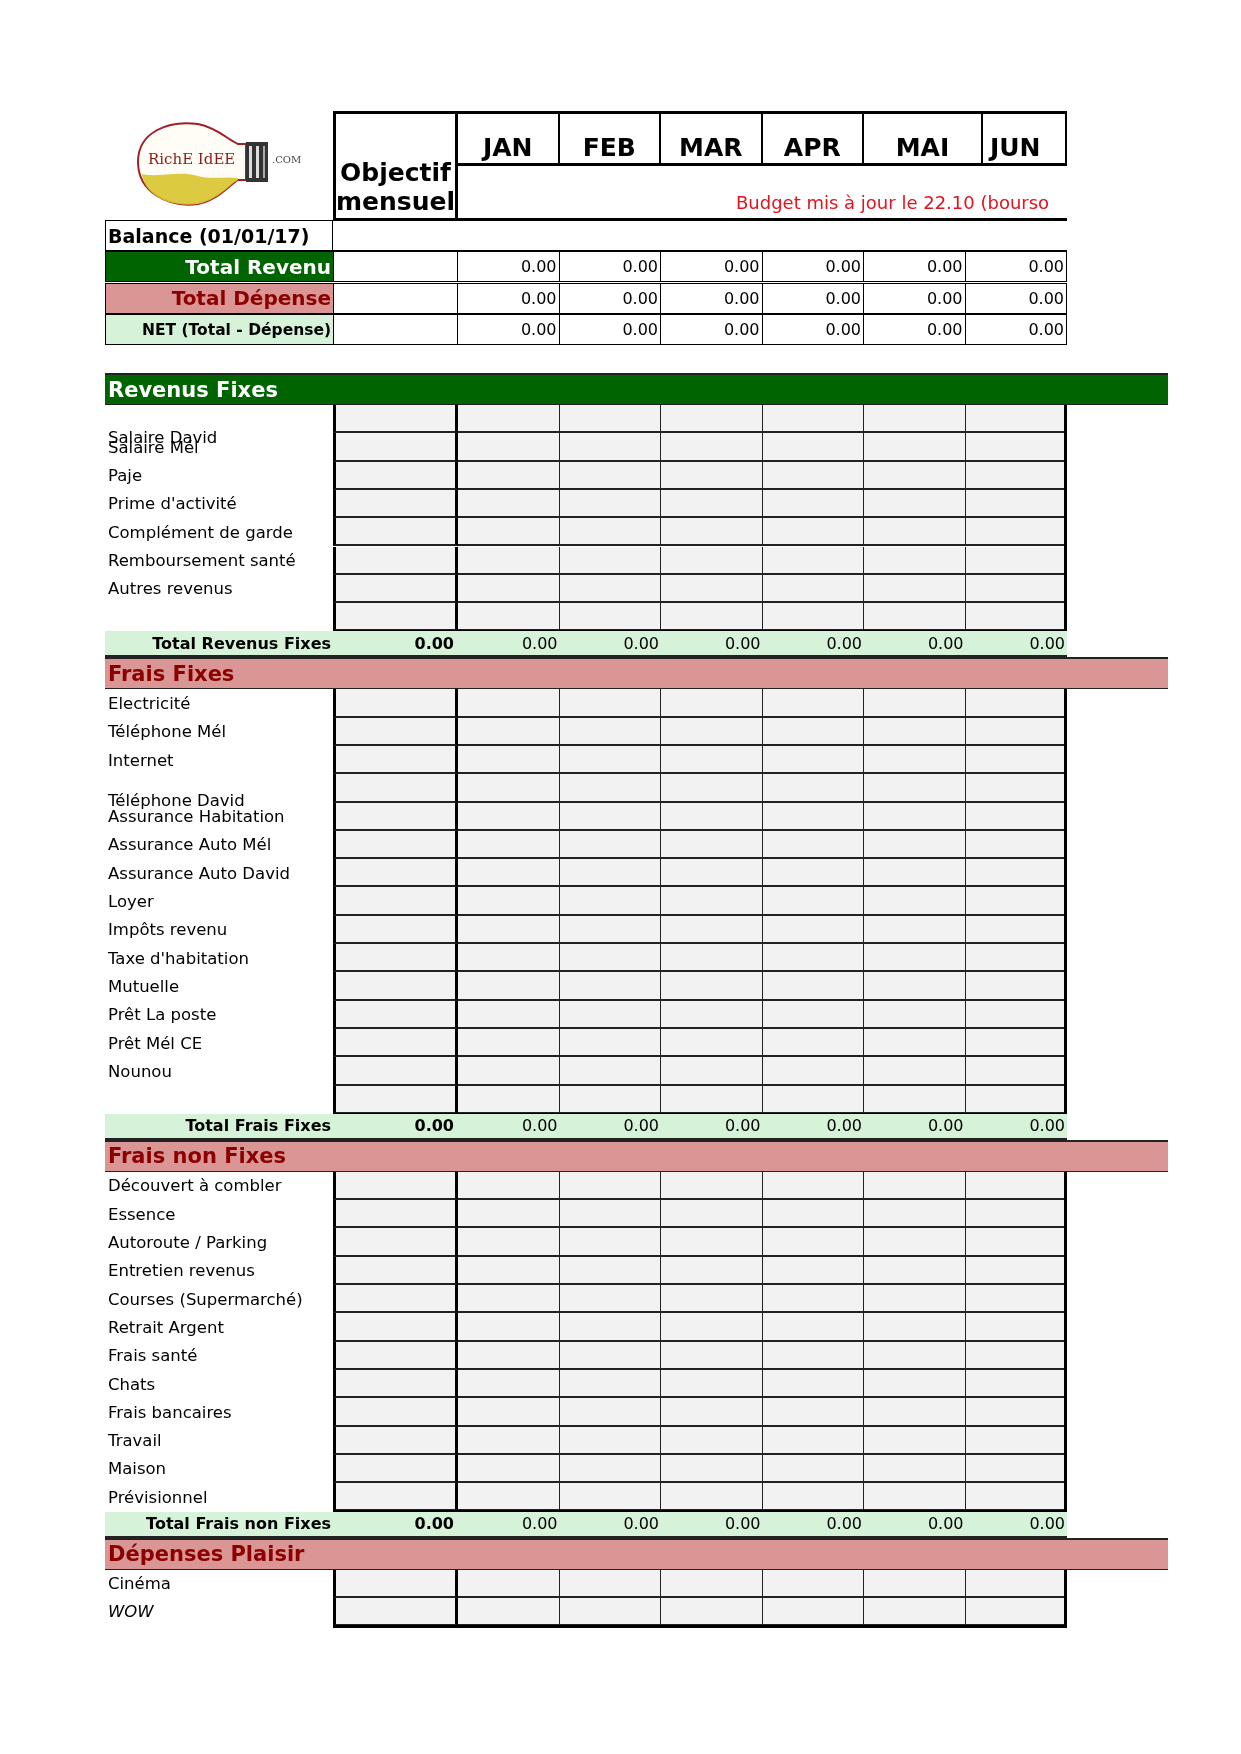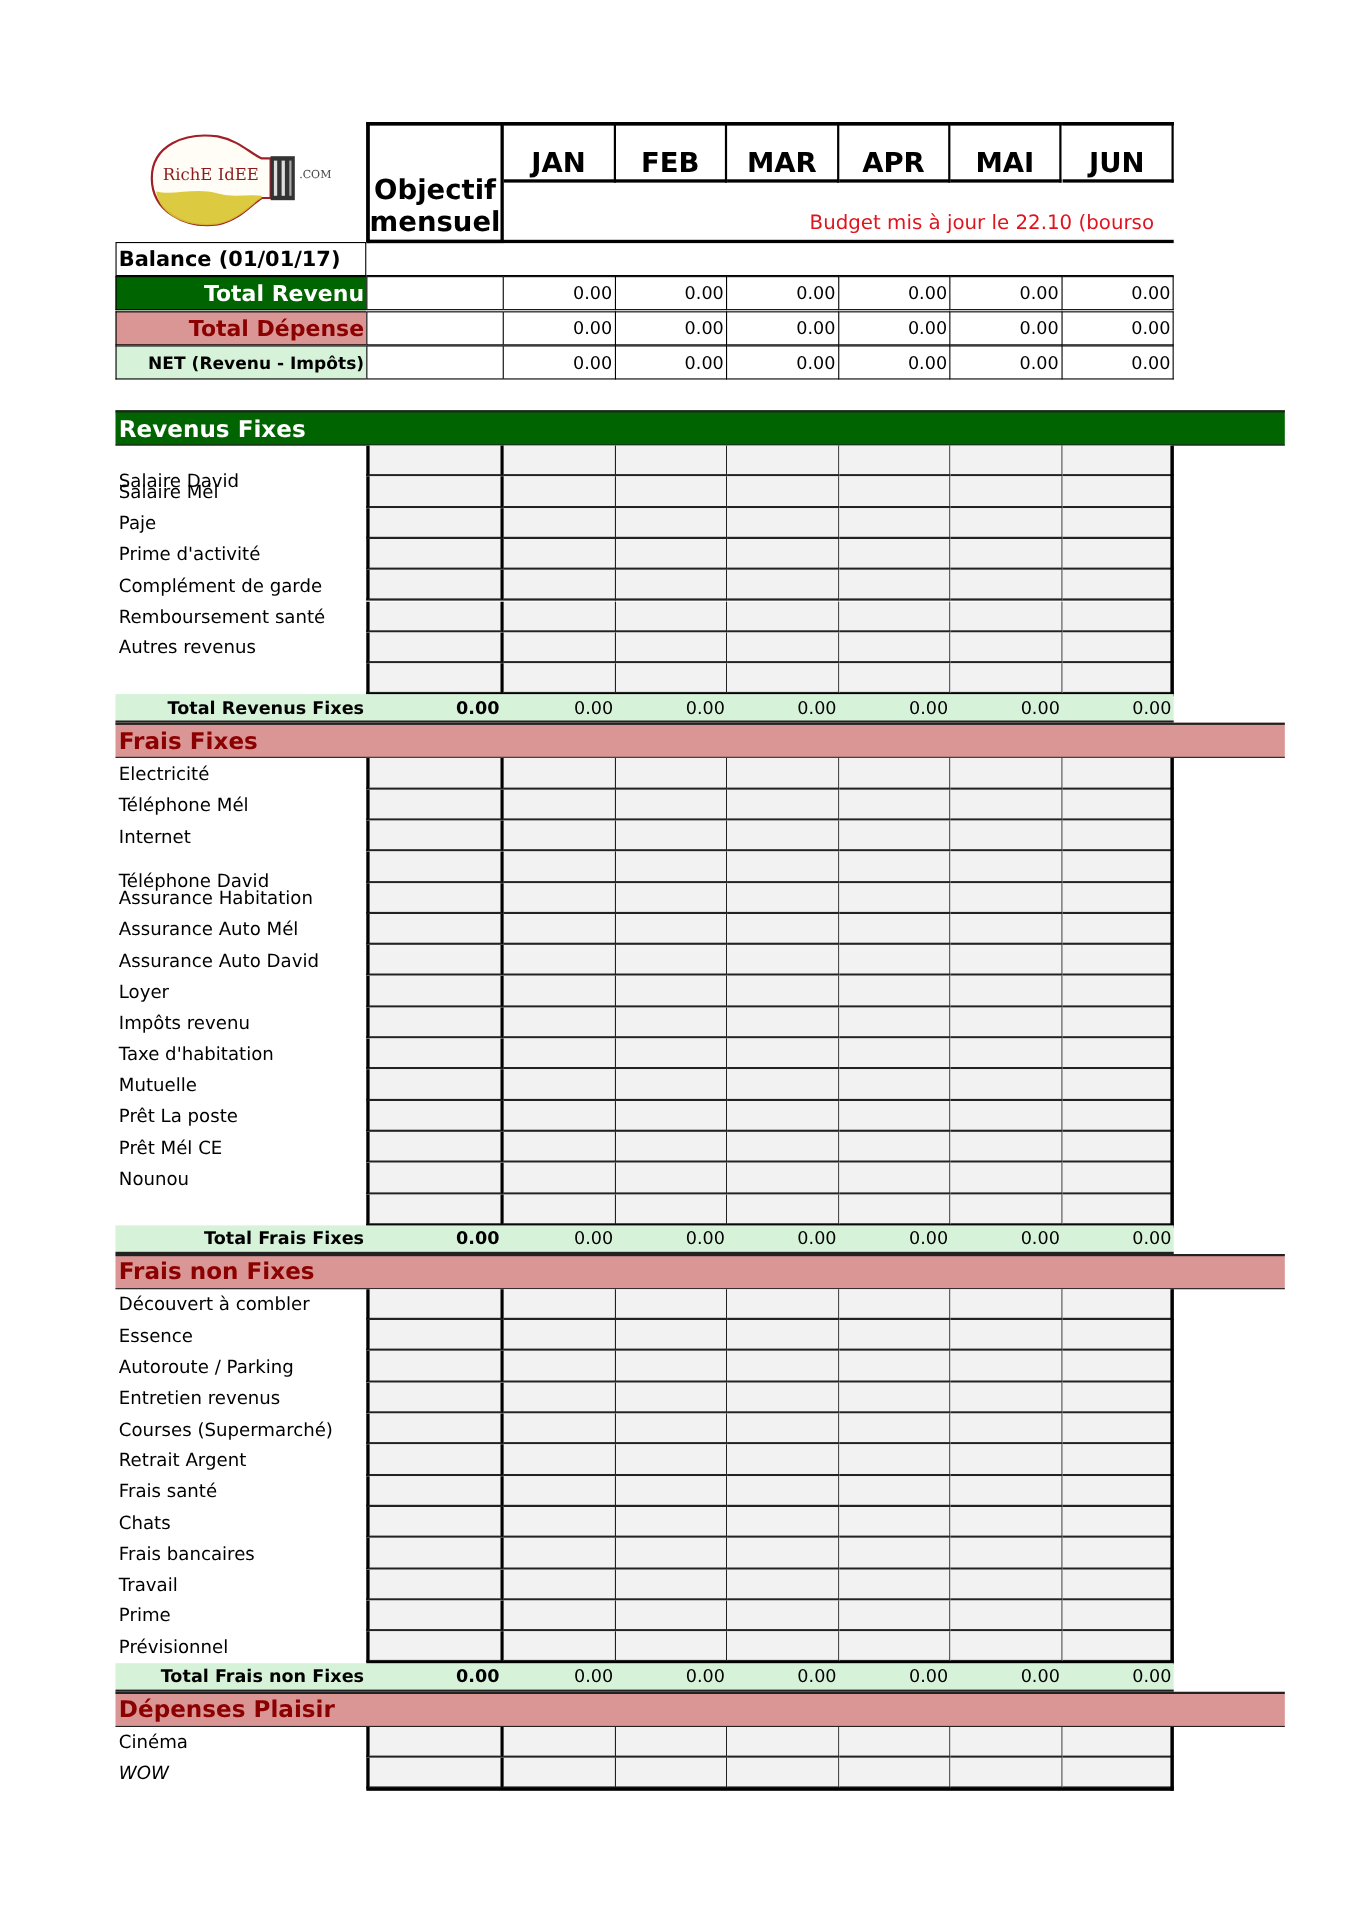"MAI" div.abs { width: 101px -> 119px }
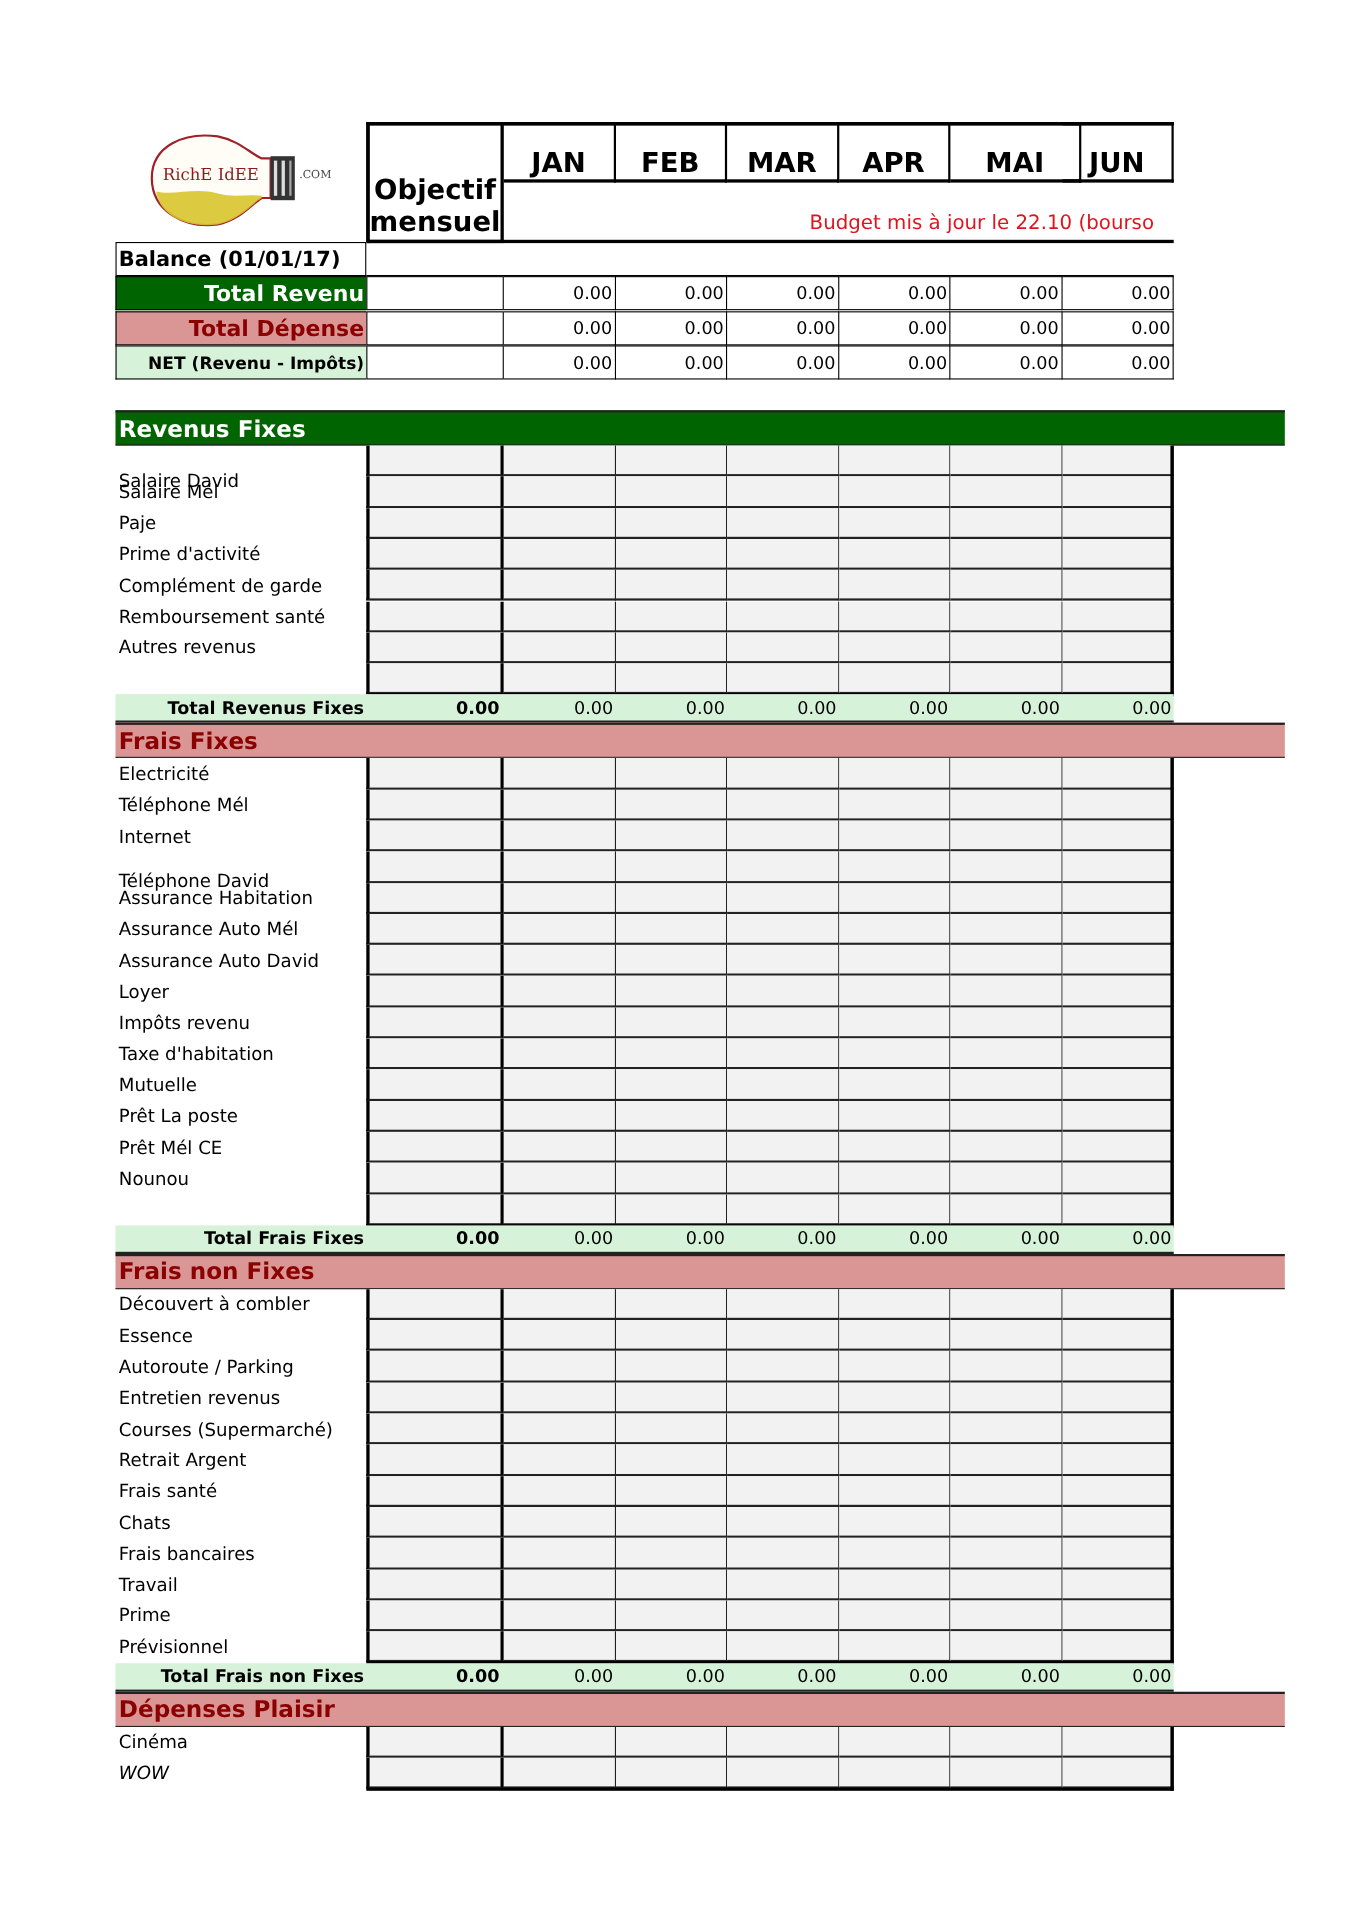"NET (Revenu - Impôts)" div.abs { text: Revenu - Impôts -> Total - Dépense }
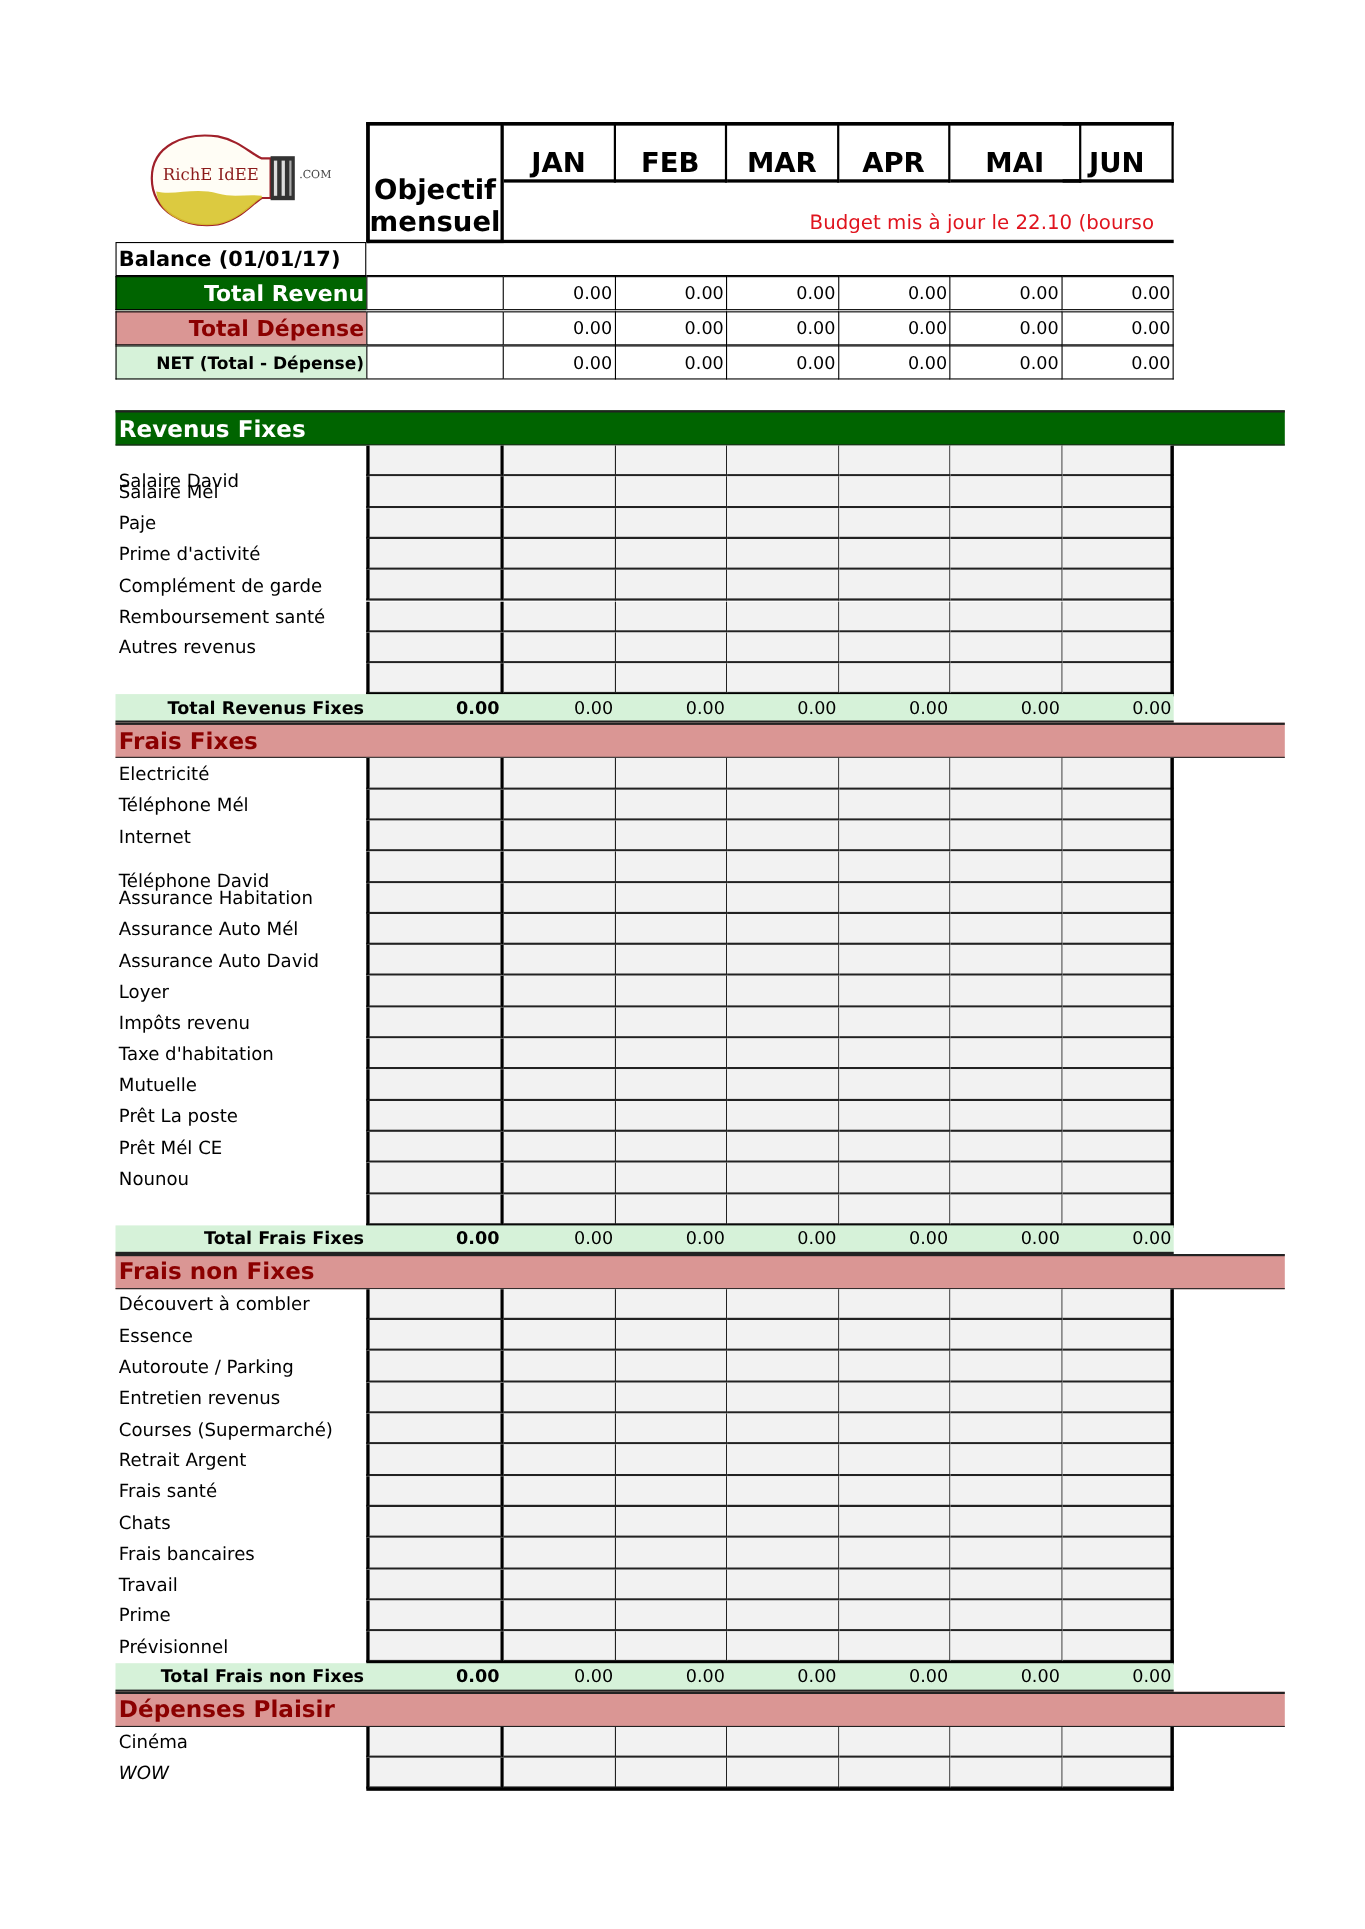"Prime" div.abs { text: Prime -> Maison }
